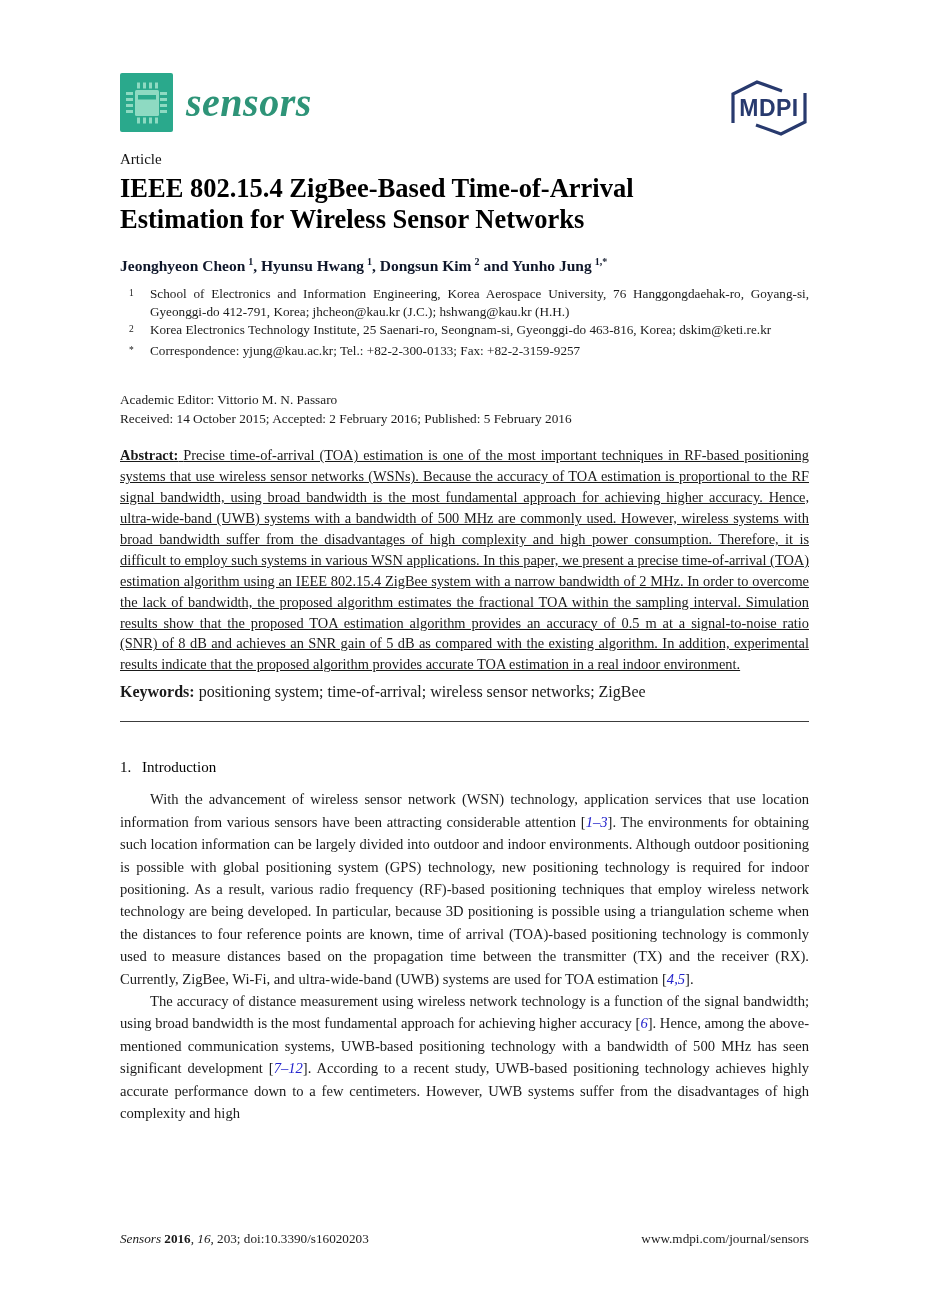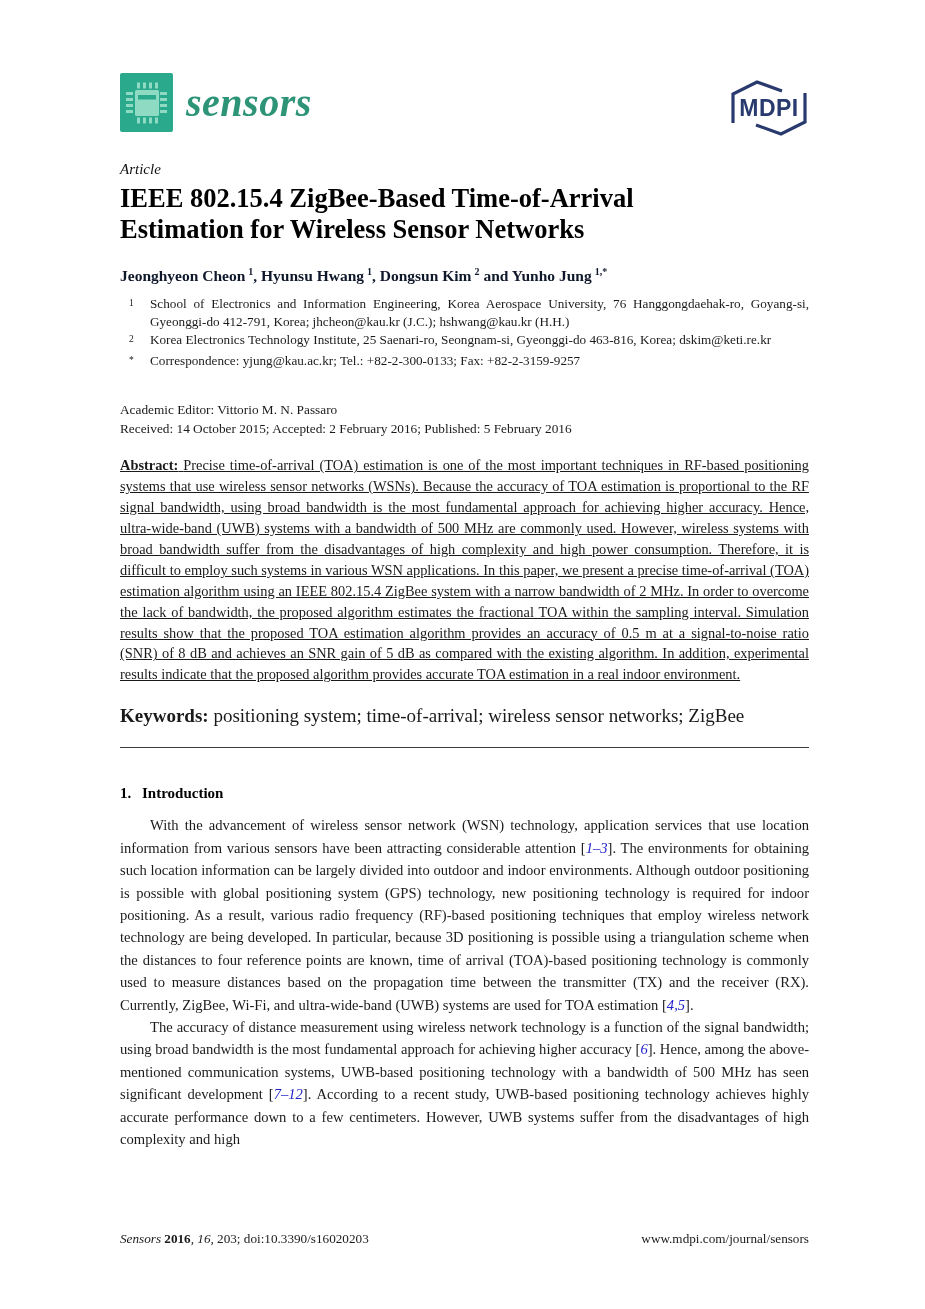"Article" .article-type { font-style: italic -> none; margin-top: 24px -> 14px }
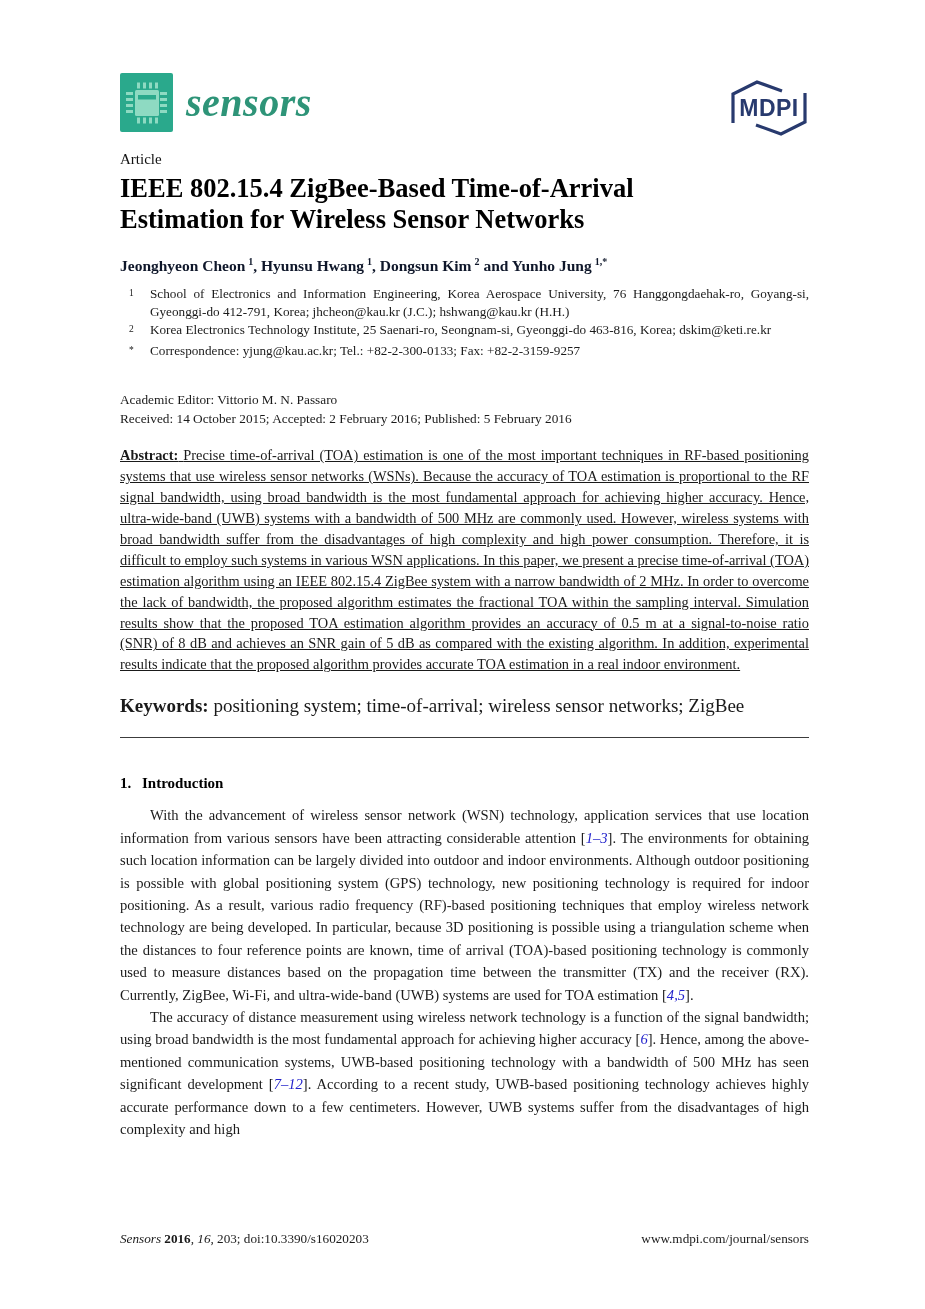"Keywords: positioning system;" .keywords { font-size: 19px -> 16px; margin-top: 20px -> 8px }
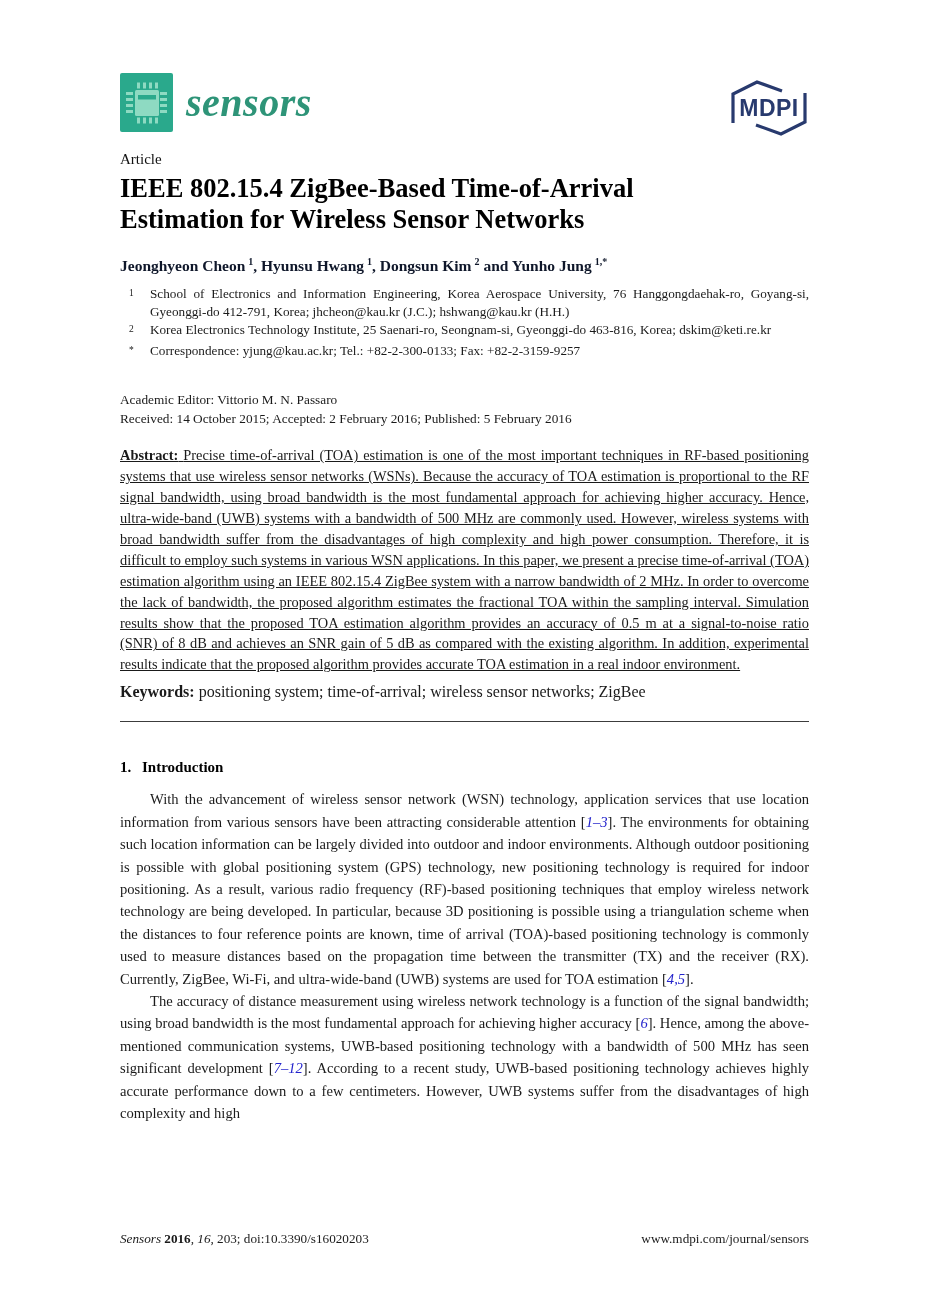"1. Introduction" .section-h { font-weight: bold -> normal }
